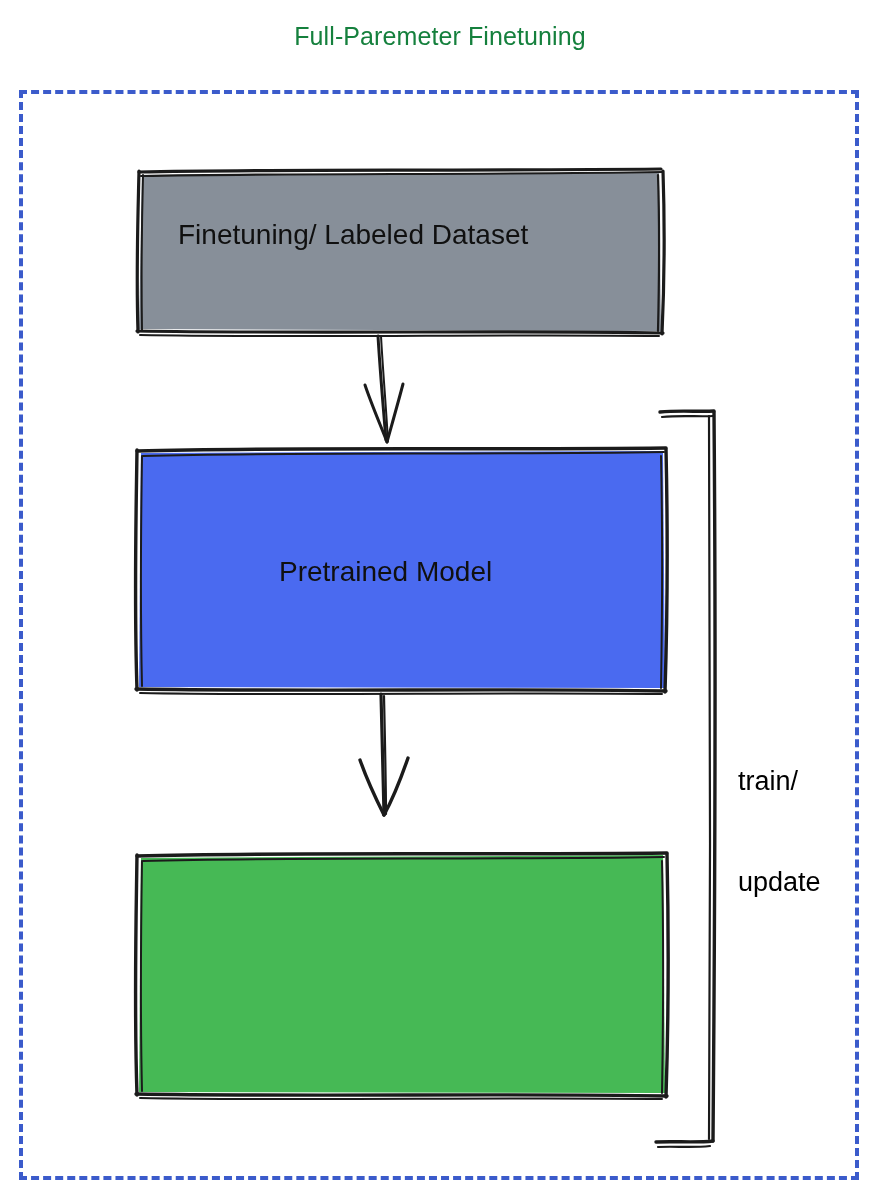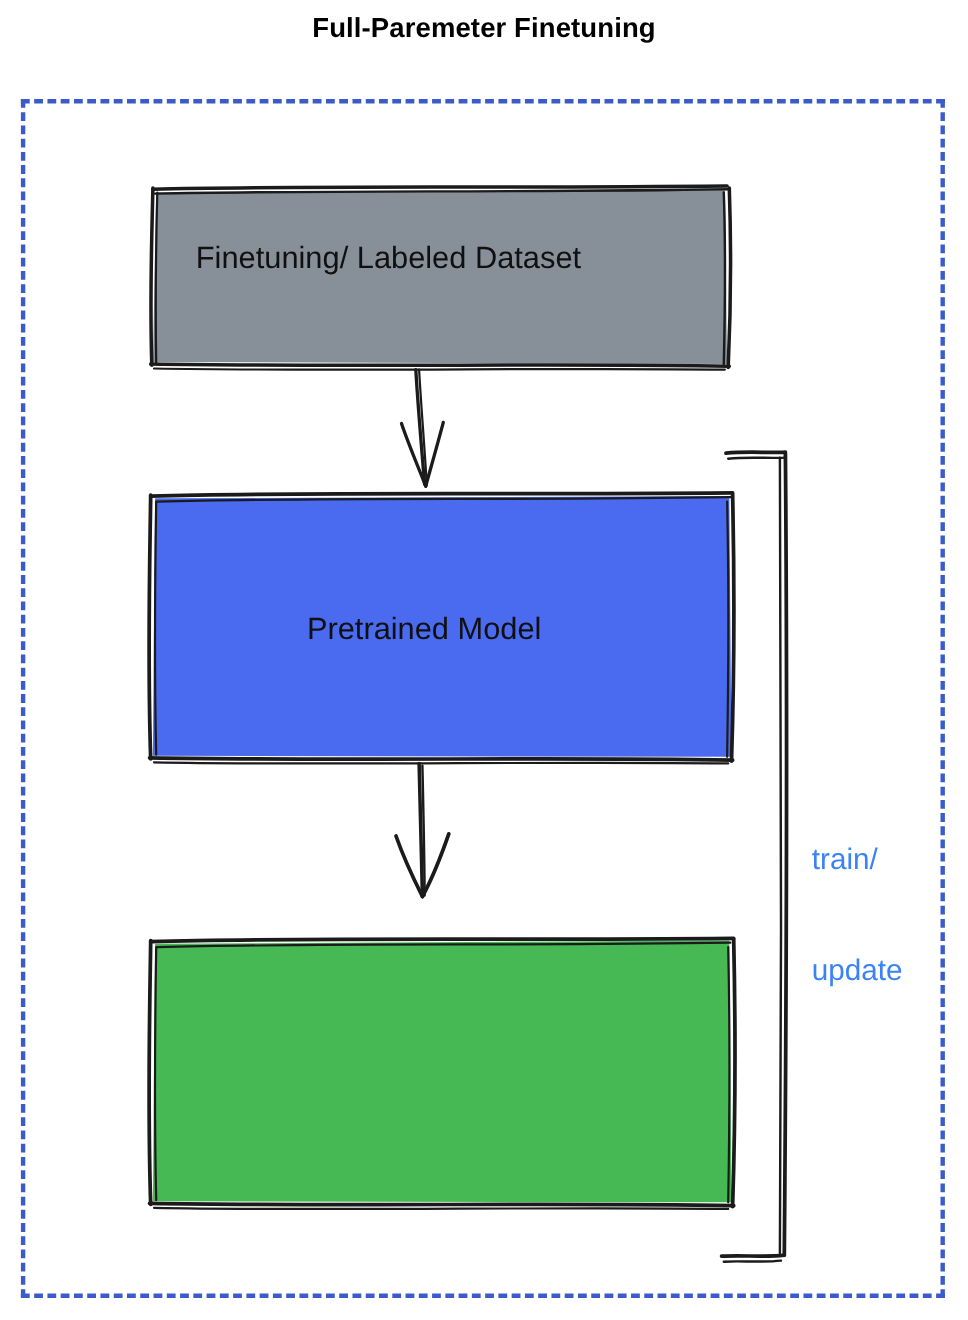"Full-Paremeter Finetuning" #diagram-title { color: #000000 -> #15803d; font-weight: 700 -> 400; top: 12px -> 22px }
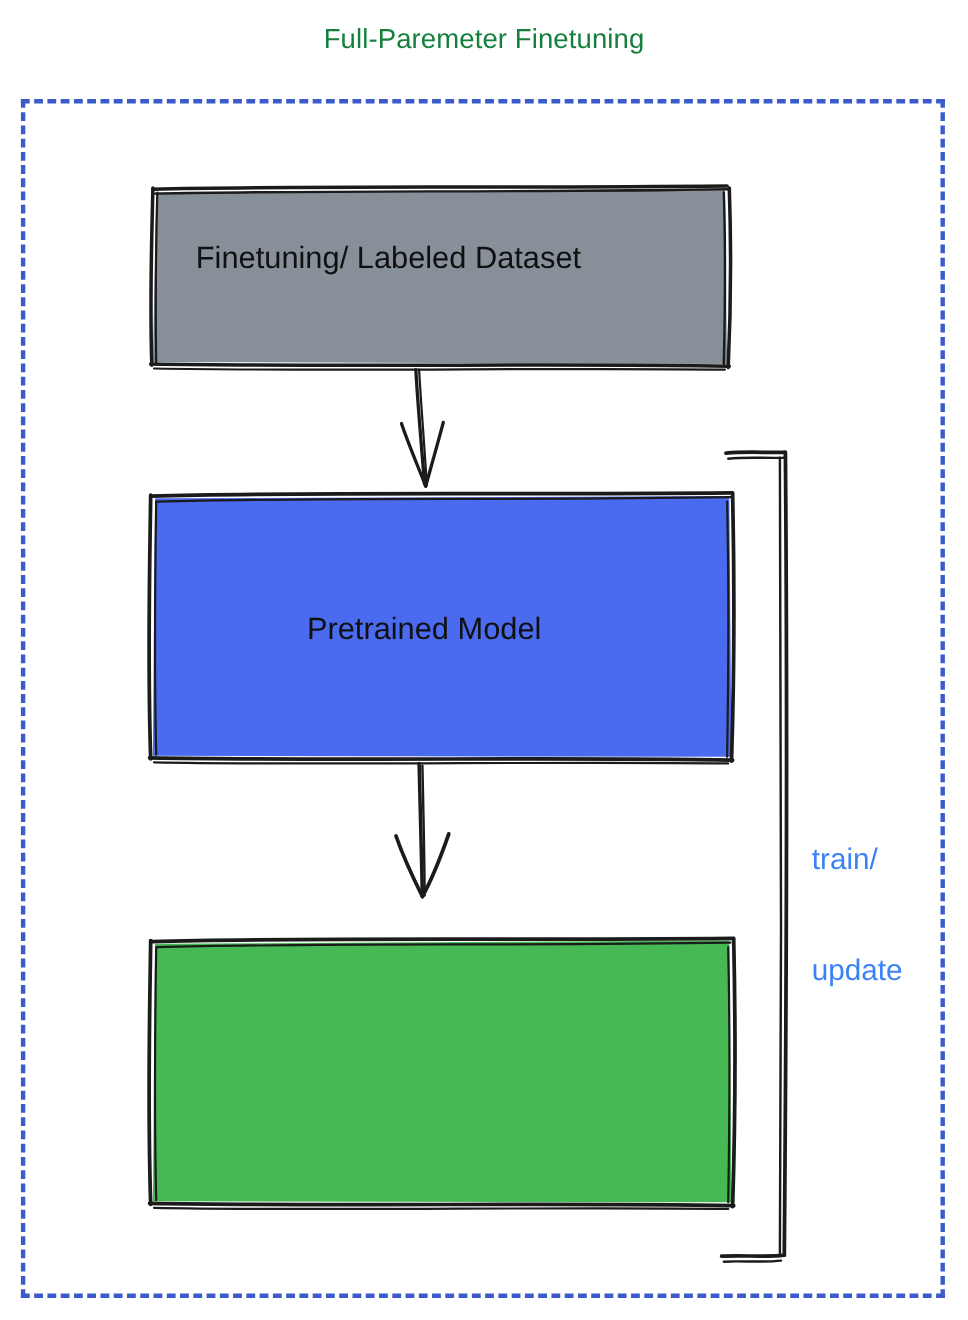"train/" #label-trainupdate { color: #3b82f6 -> #000000 }
